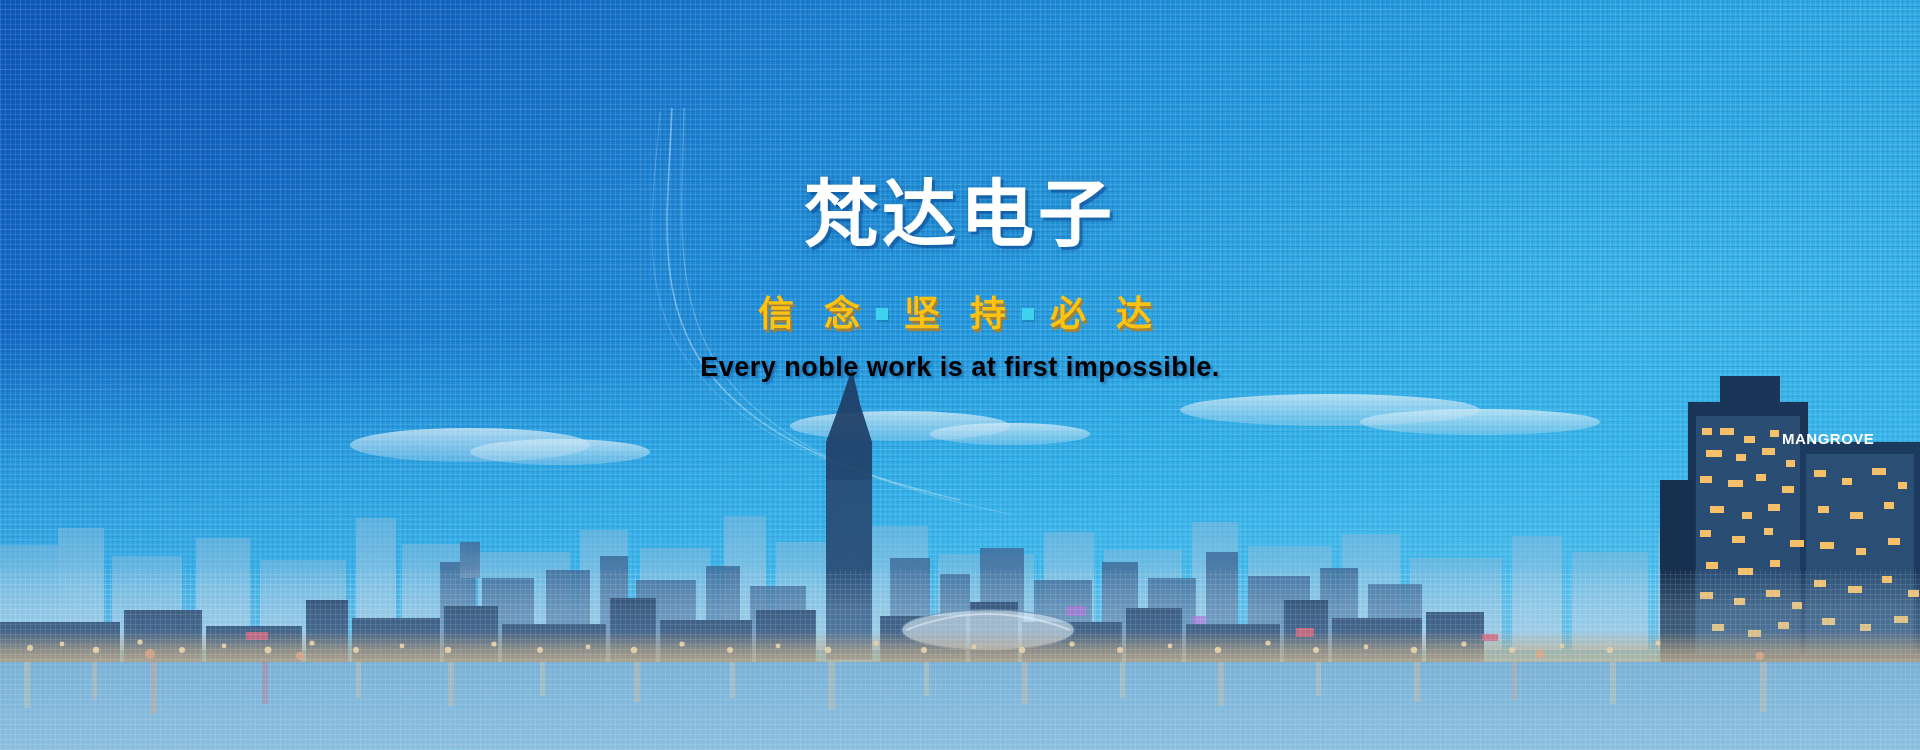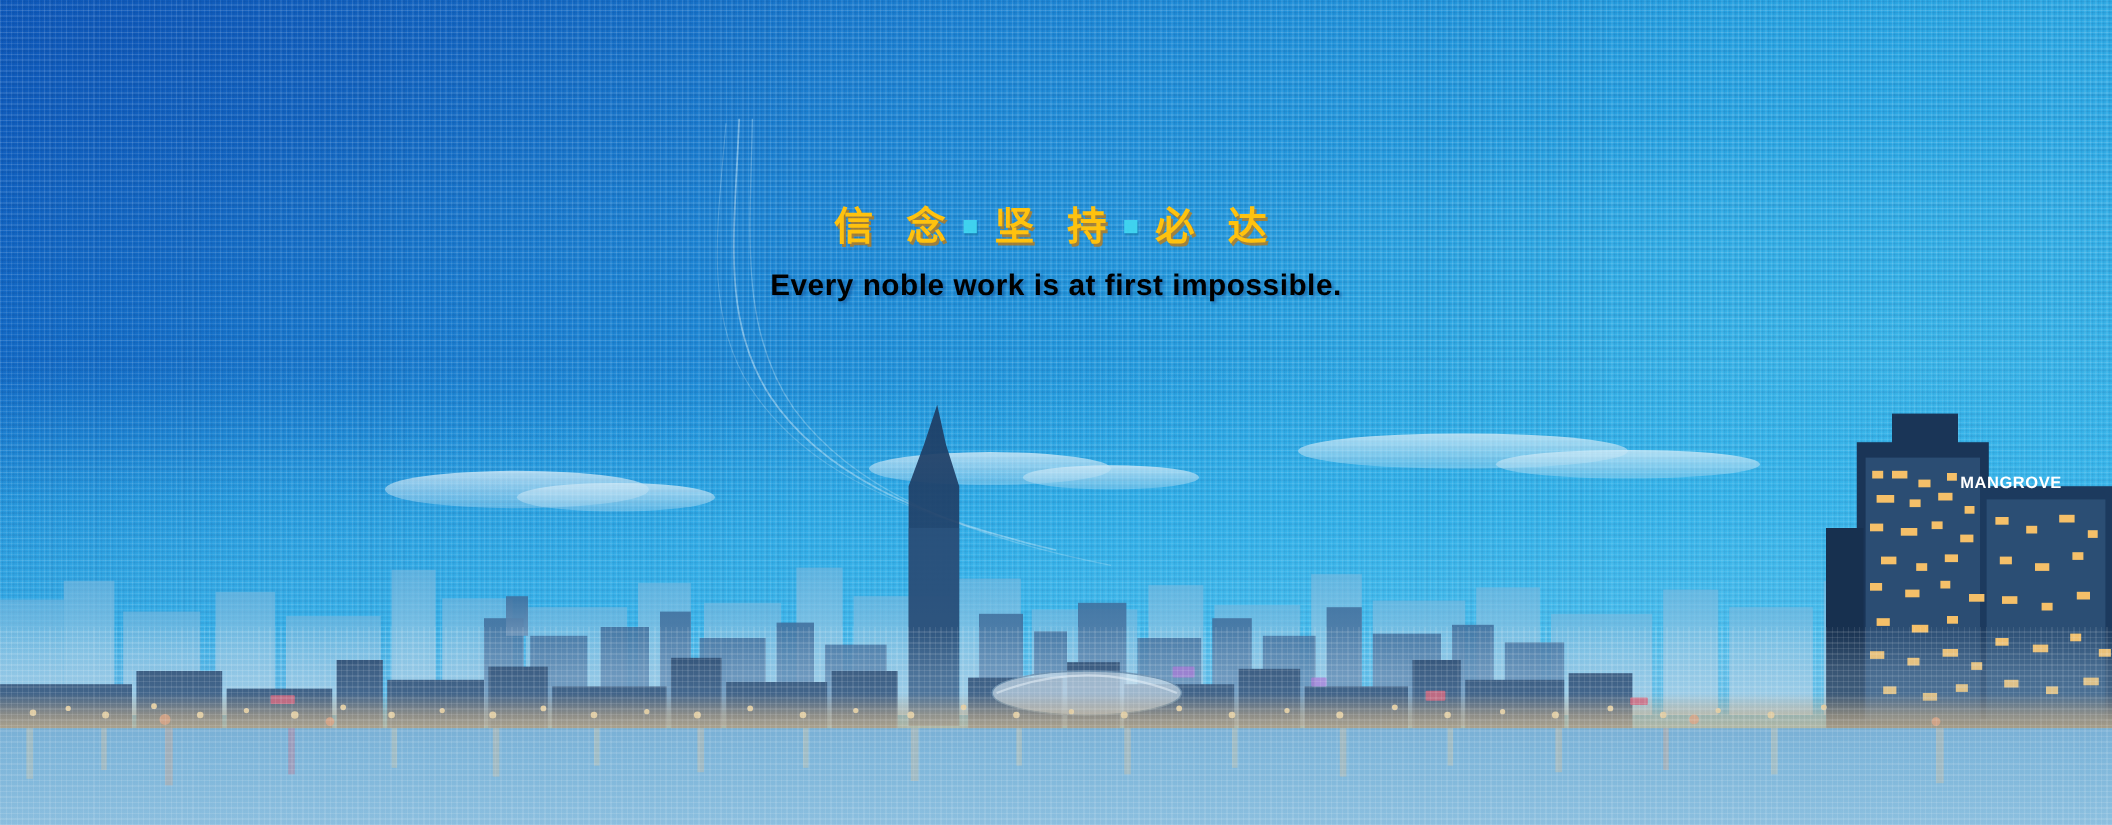"梵达电子" h1.title { html: none -> <h1>梵达电子</h1> }
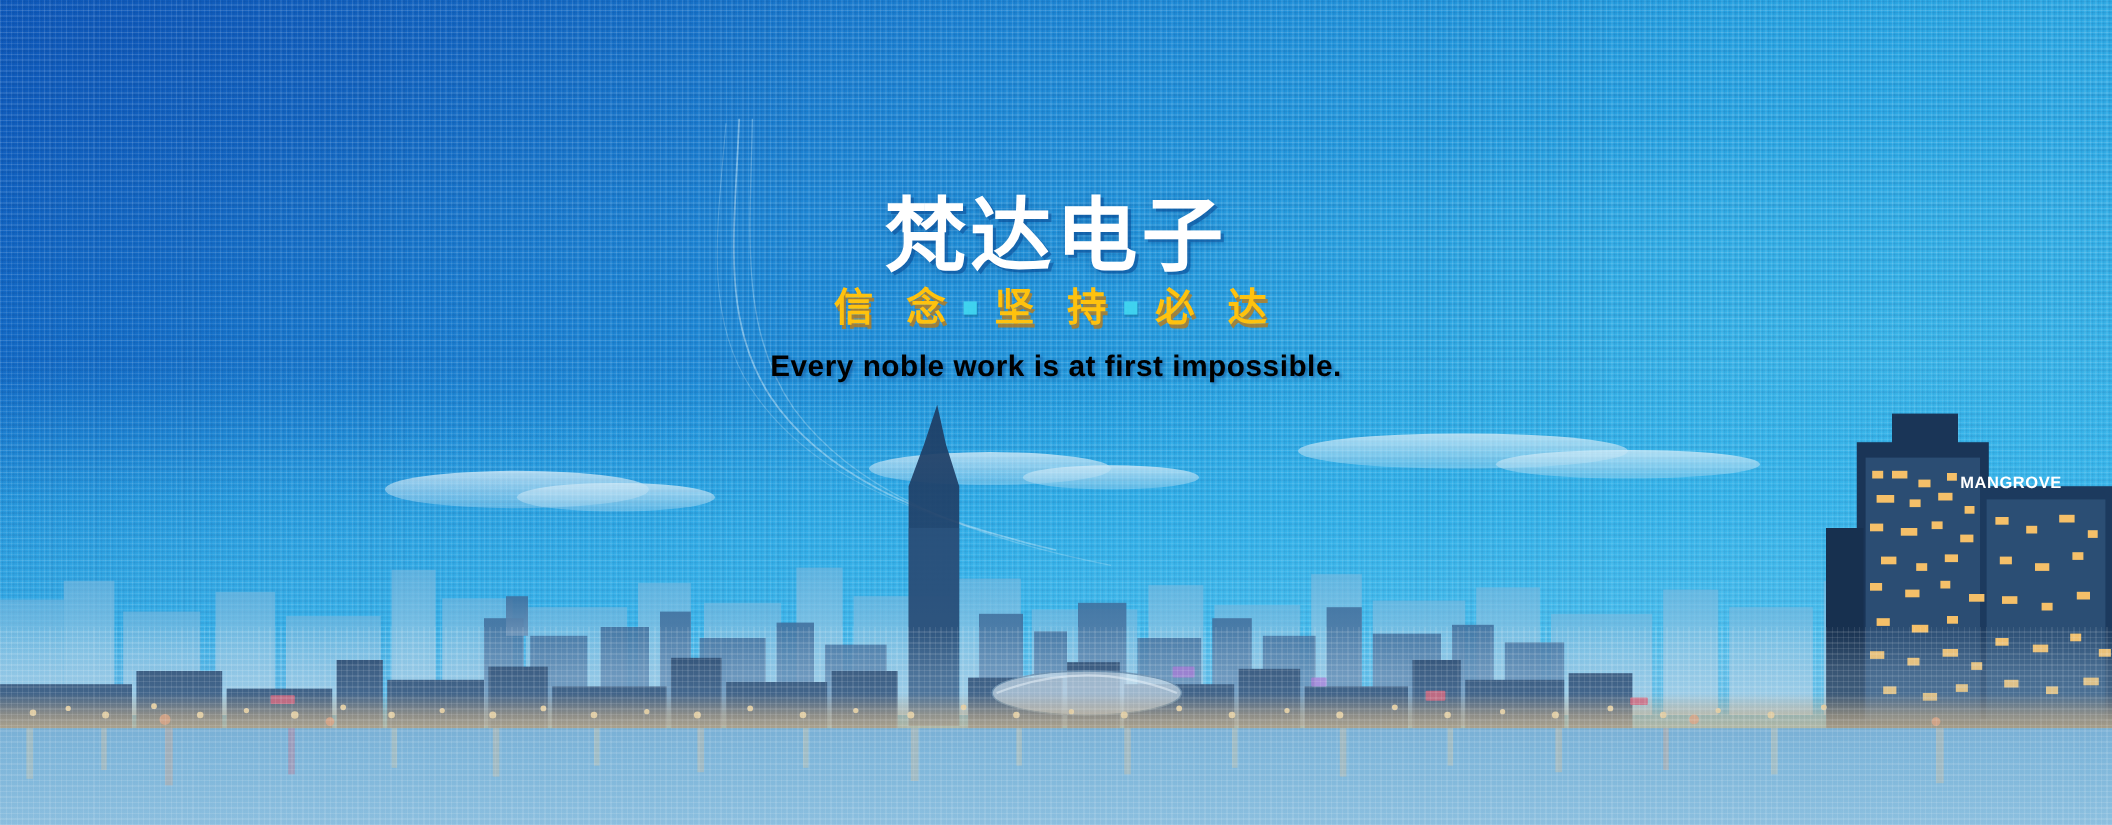"信 念" .subtitle { margin-top: 10px -> 44px }
